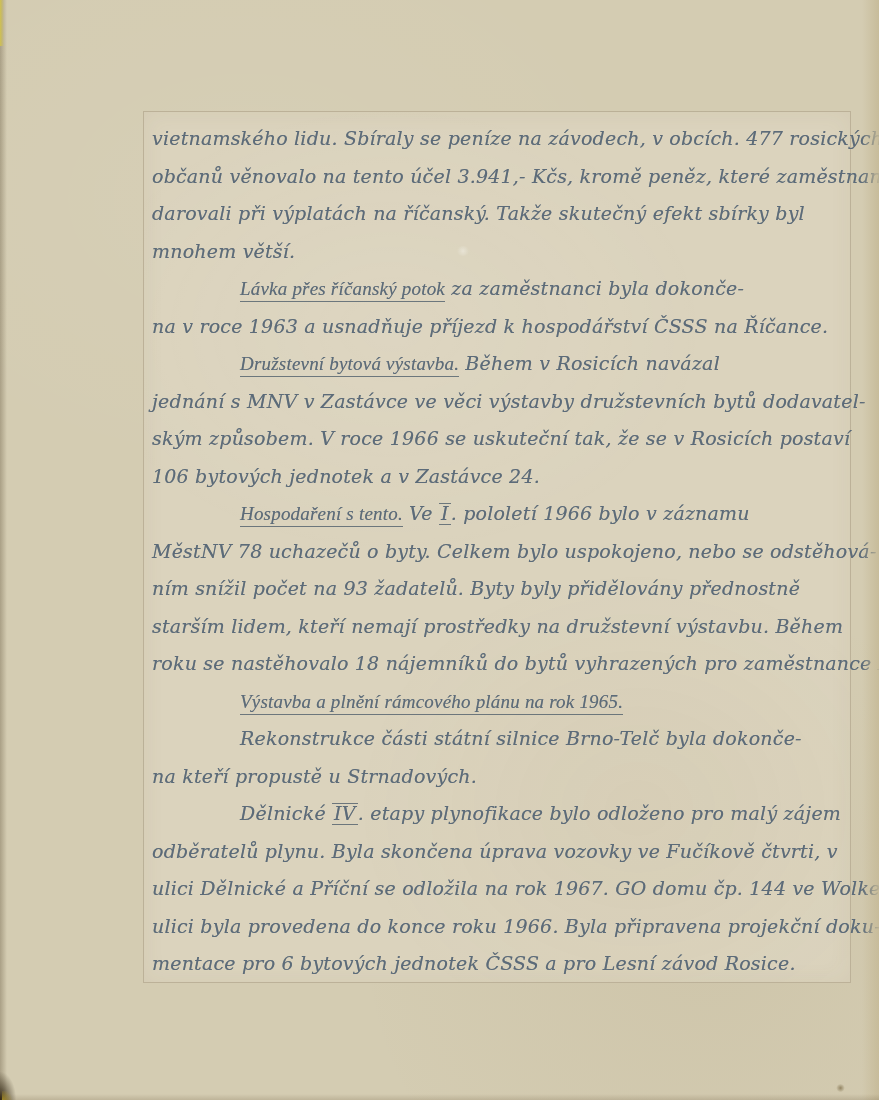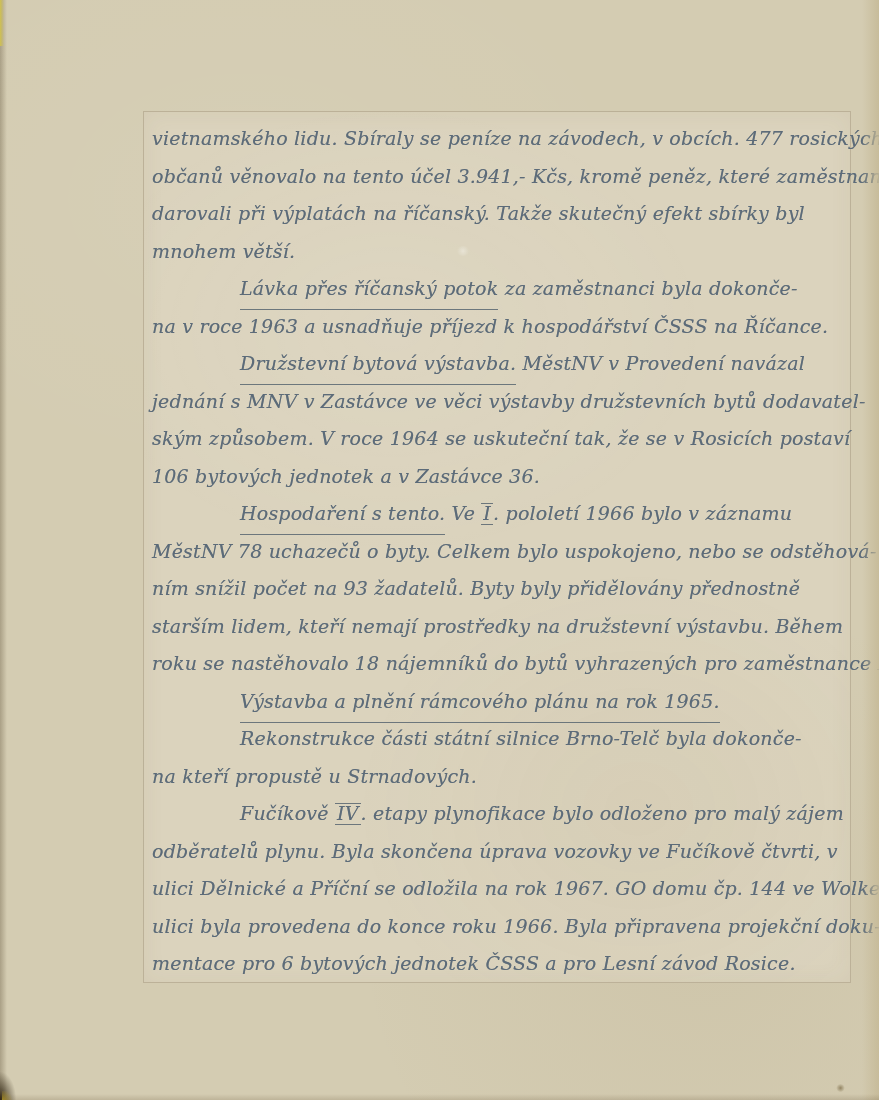"Lávka přes říčanský potok" .u { font-family: none -> Liberation Serif, serif; padding-bottom: 10px -> 2px }
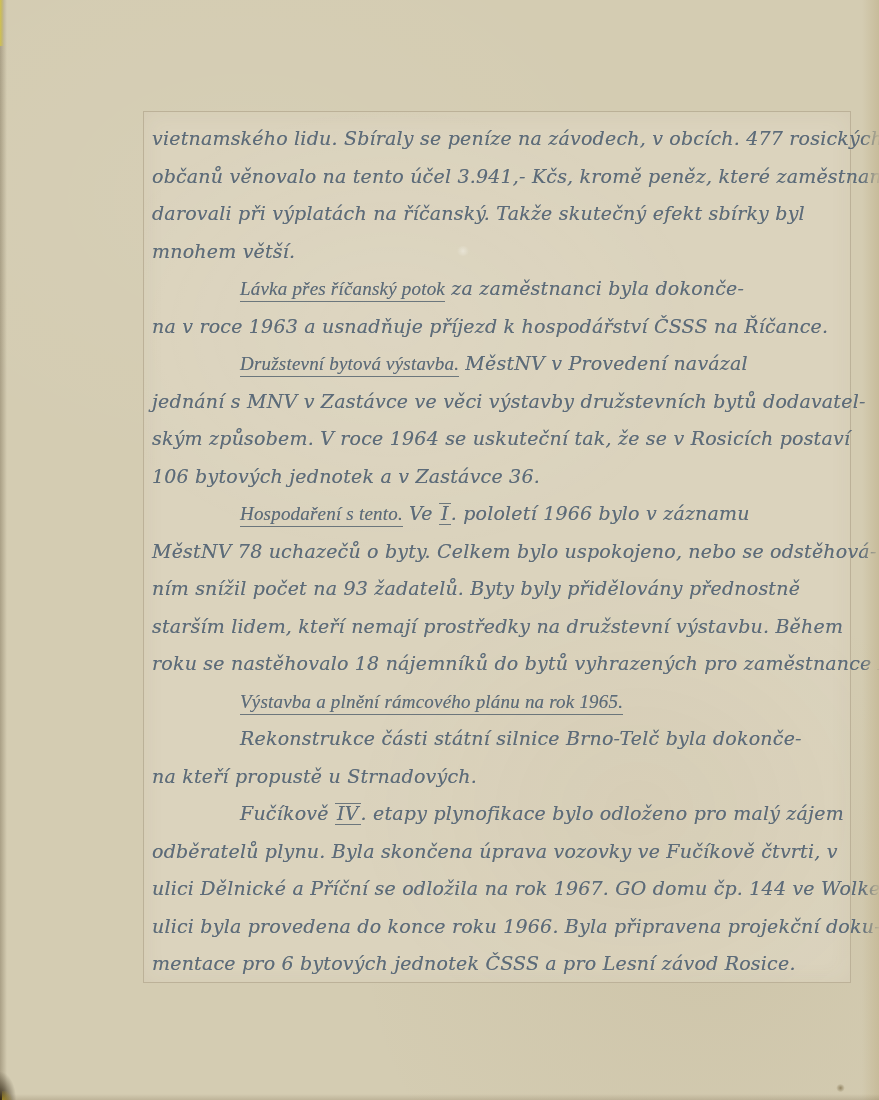"MěstNV v Provedení navázal" span { text: MěstNV v Provedení -> Během v Rosicích }
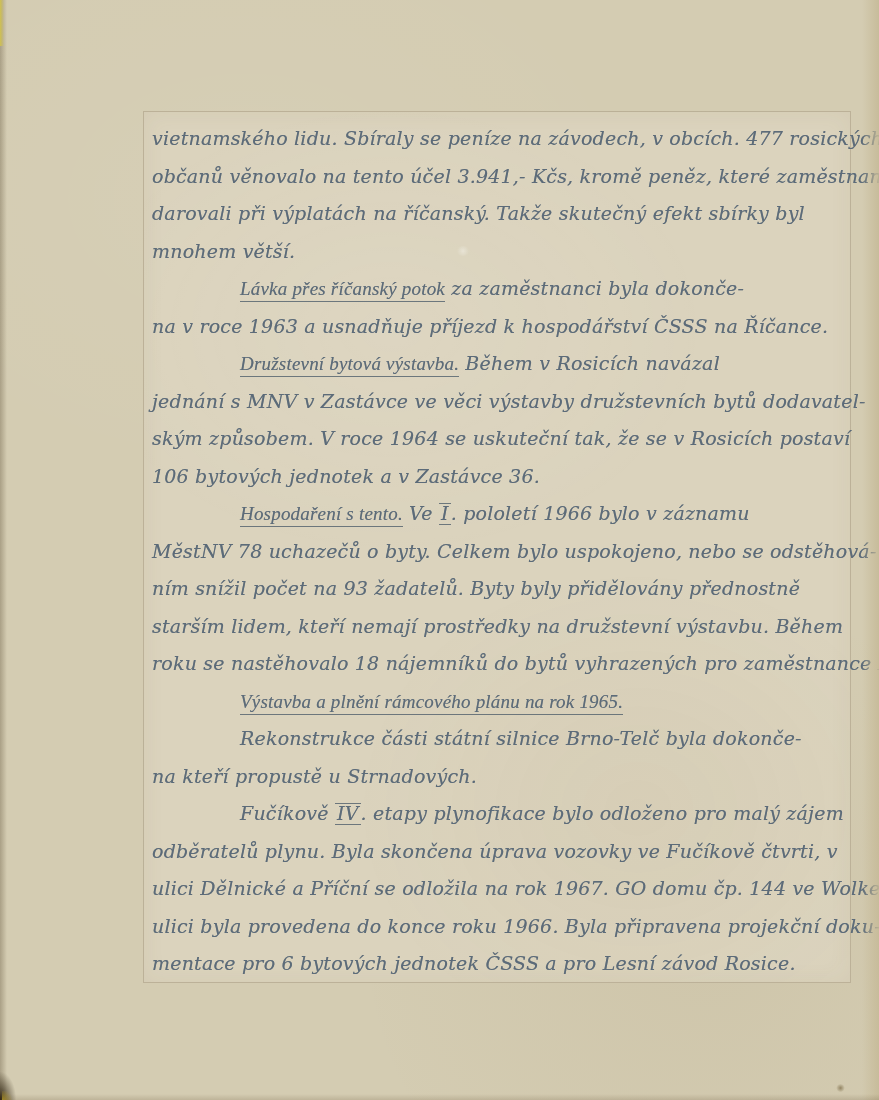"ským způsobem. V roce 1964" span { text: 1964 -> 1966 }
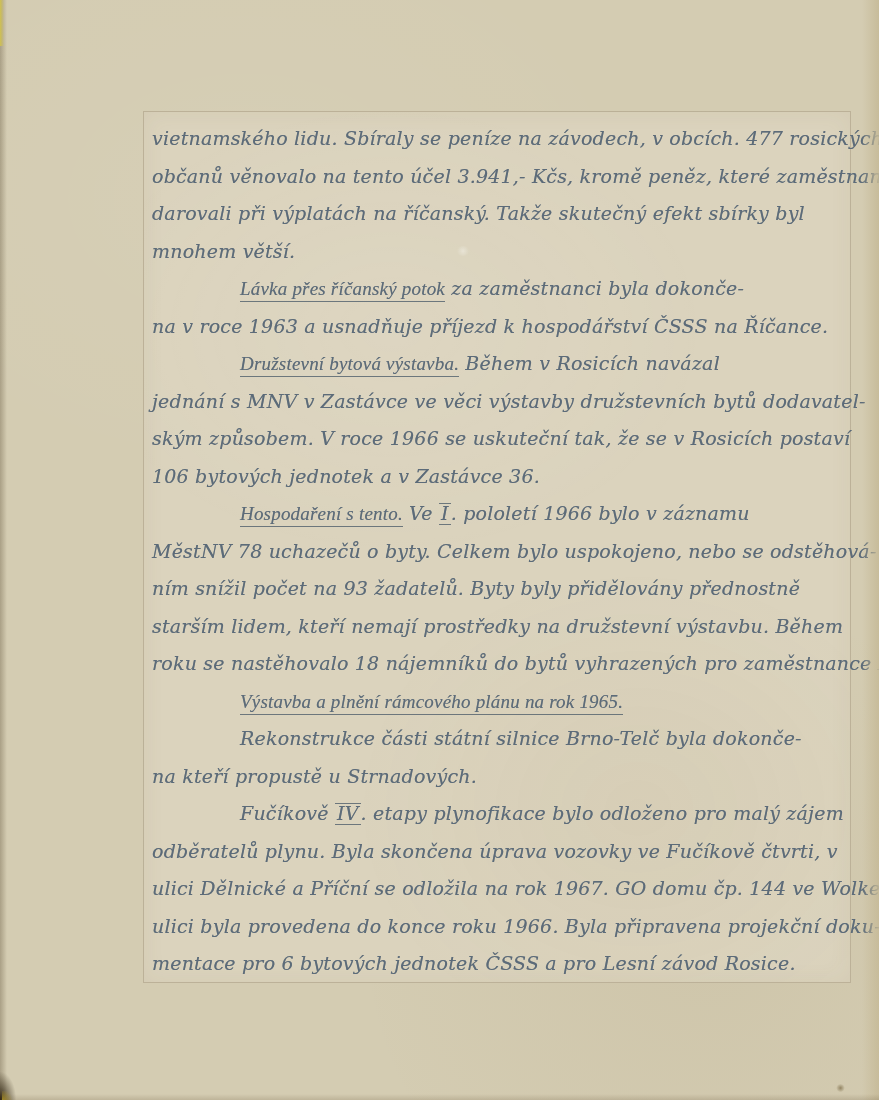"106 bytových jednotek a v" span { text: 36 -> 24 }
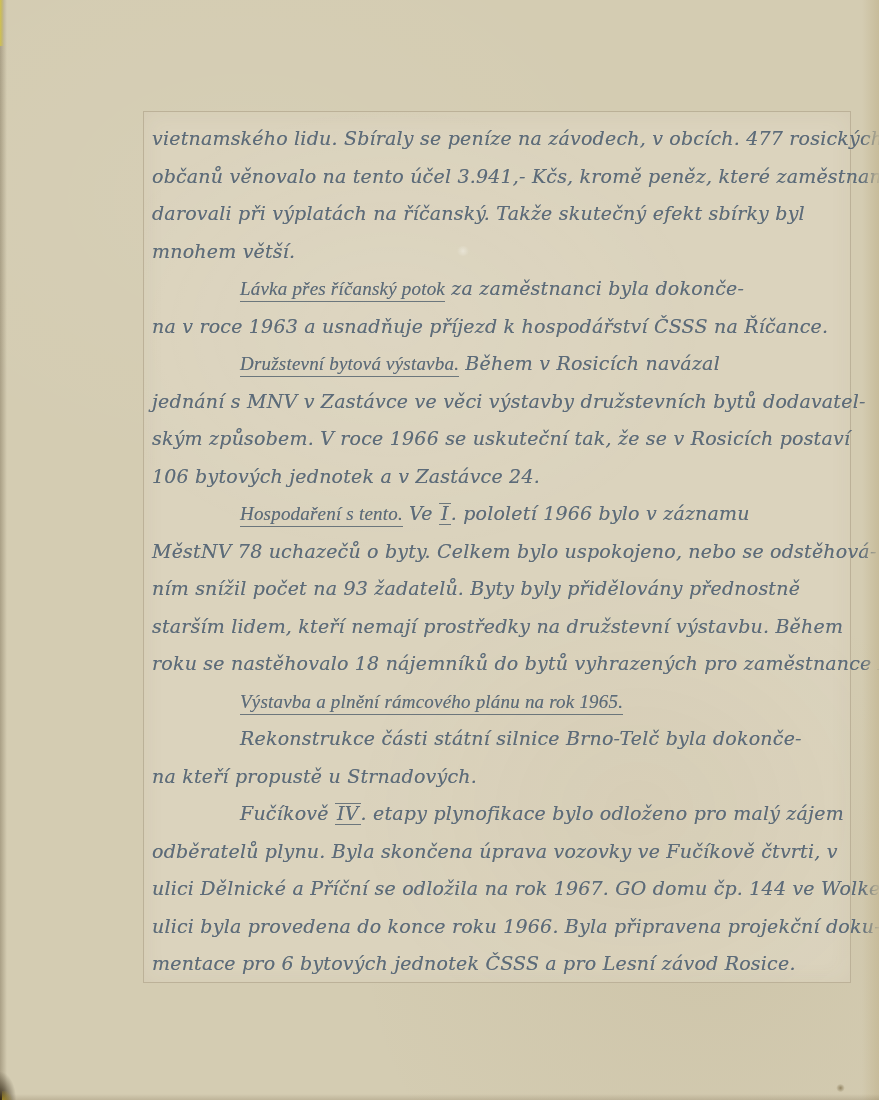"Fučíkově" span { text: Fučíkově -> Dělnické }
